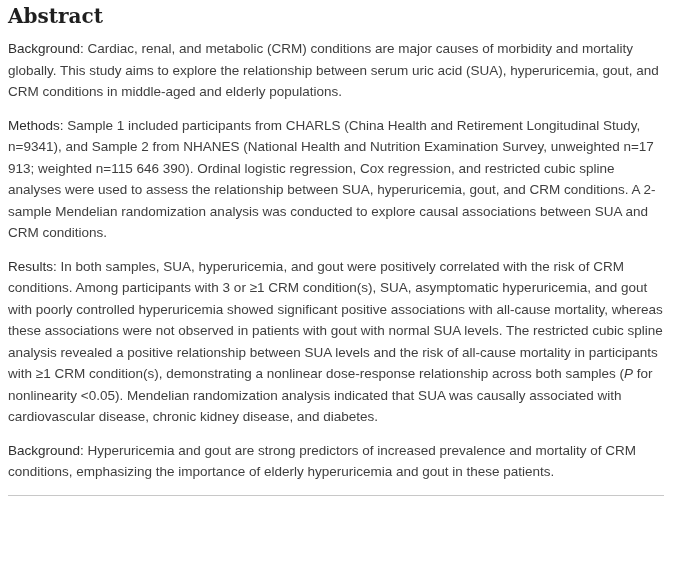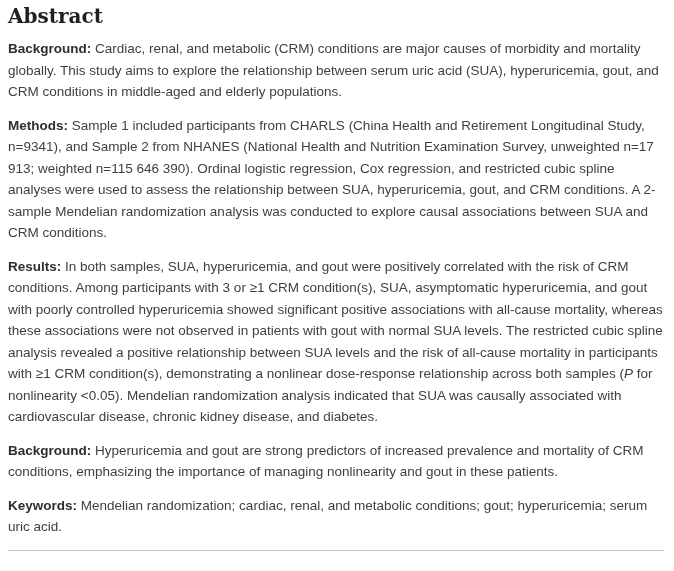"Background:" .label { font-weight: 700 -> 400 }
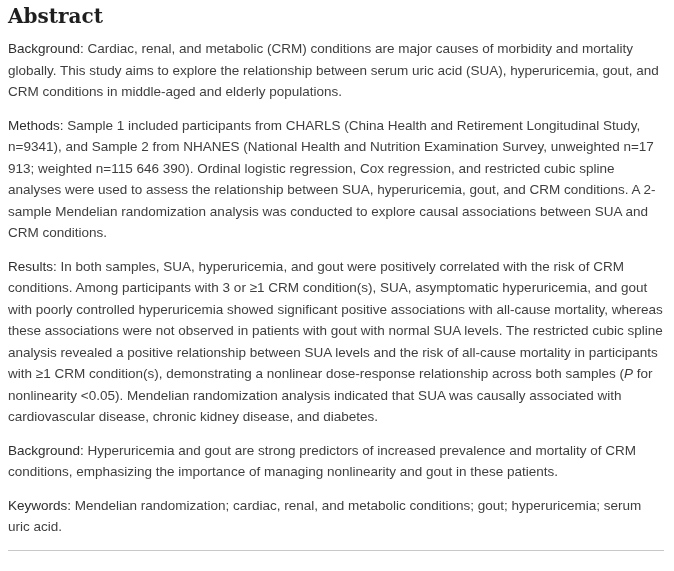"Hyperuricemia and gout are strong" span { text: managing nonlinearity -> elderly hyperuricemia }
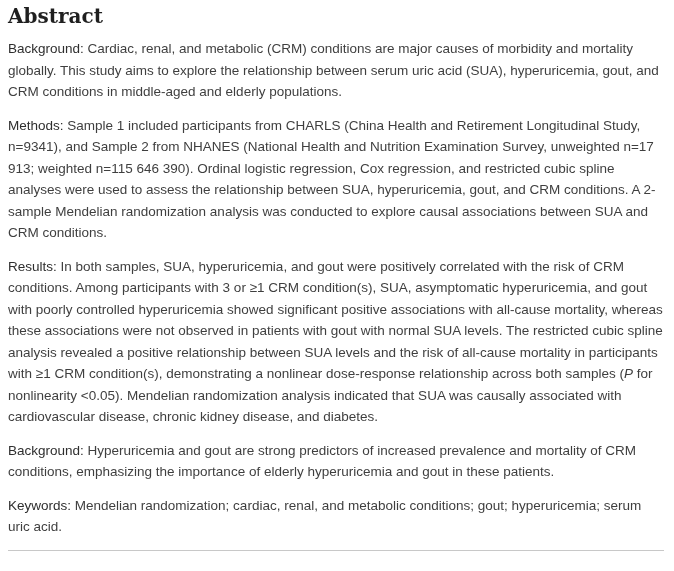"Keywords: Mendelian randomization;" p.para { html: <p><span>Keywords:</span><span> Mendelian randomization; cardiac, renal, and metabolic conditions; gout; hyperuricemia; serum uric acid.</span></p> -> none }
